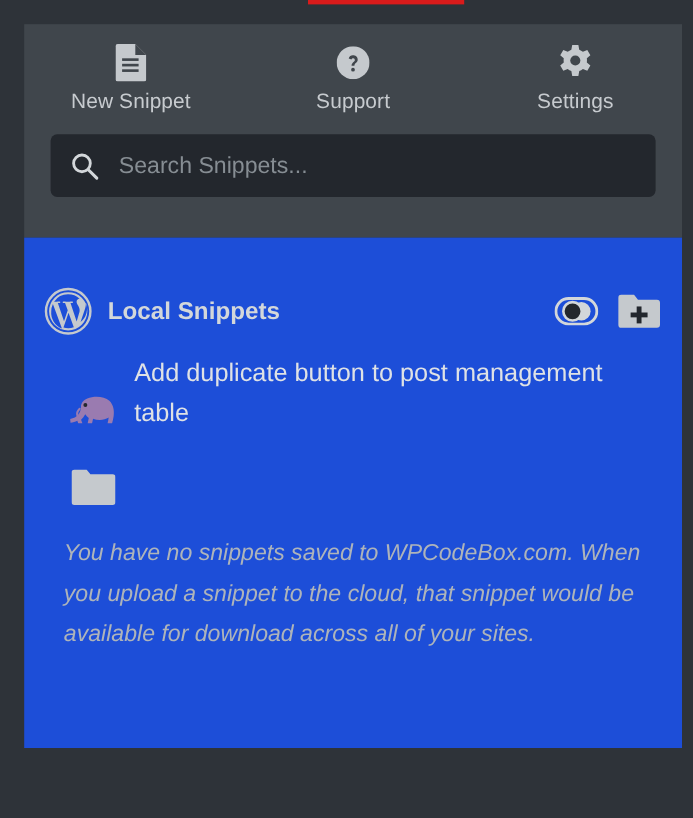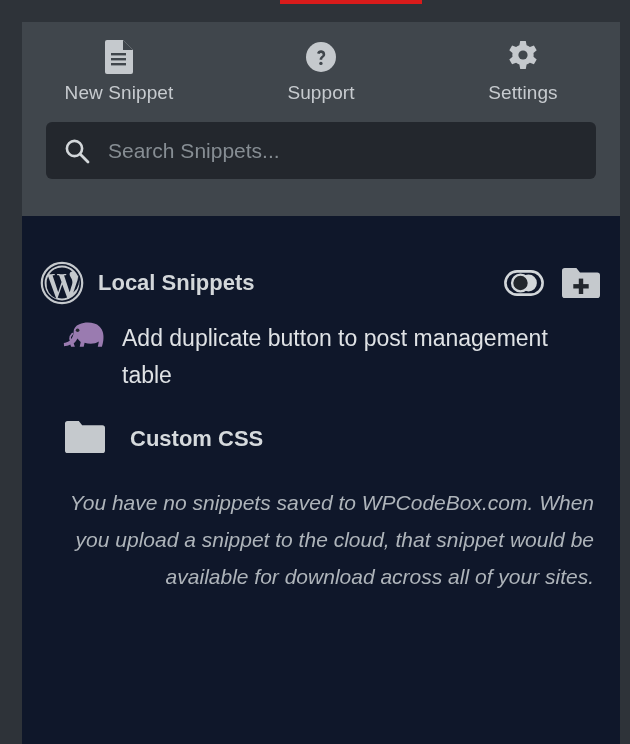"Local Snippets" .body-panel { background: #0f172a -> #1d4ed8; height: 528px -> 464px }
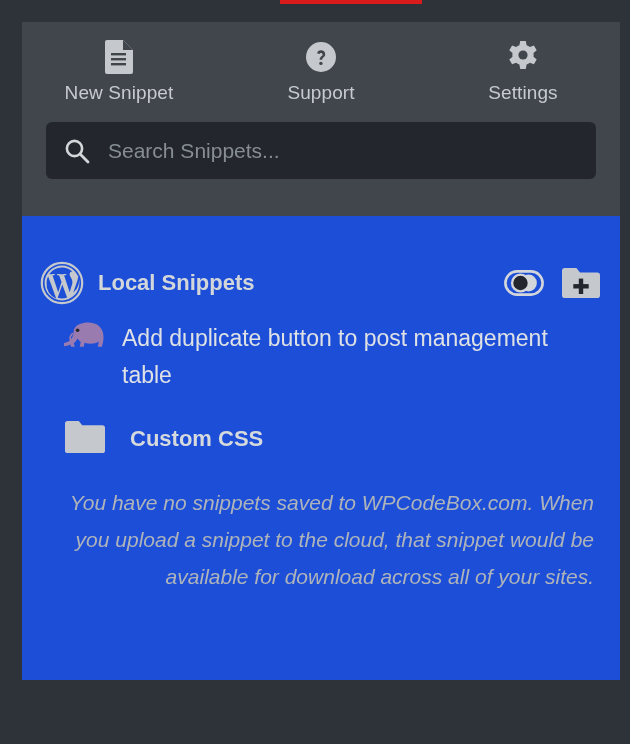"Add duplicate button to post" .snippet-row { align-items: flex-start -> flex-end }
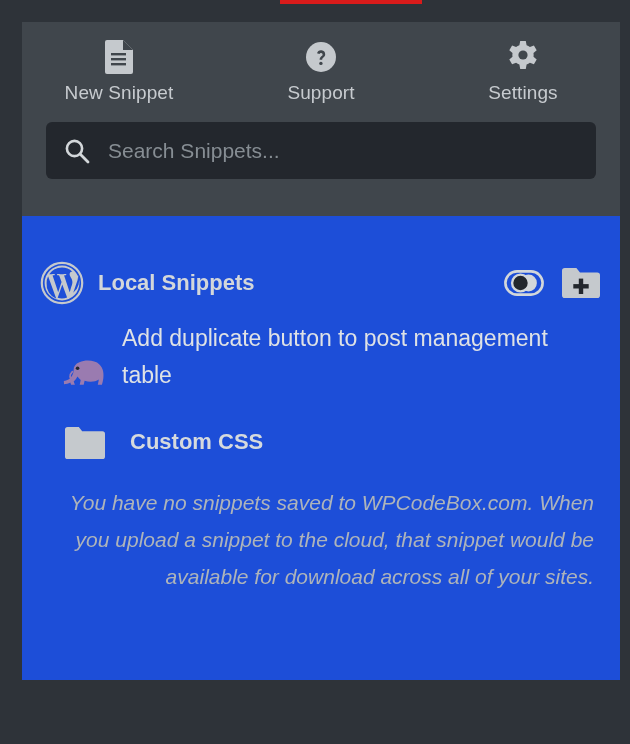"Custom CSS" span.snippet-label { html: <span>Custom CSS</span> -> none }
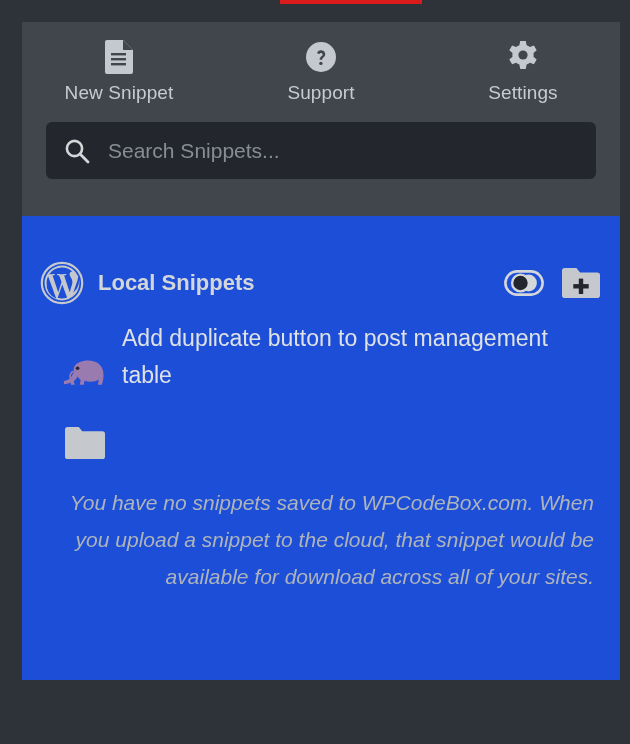"You have no snippets saved" .empty-note { text-align: right -> none }
